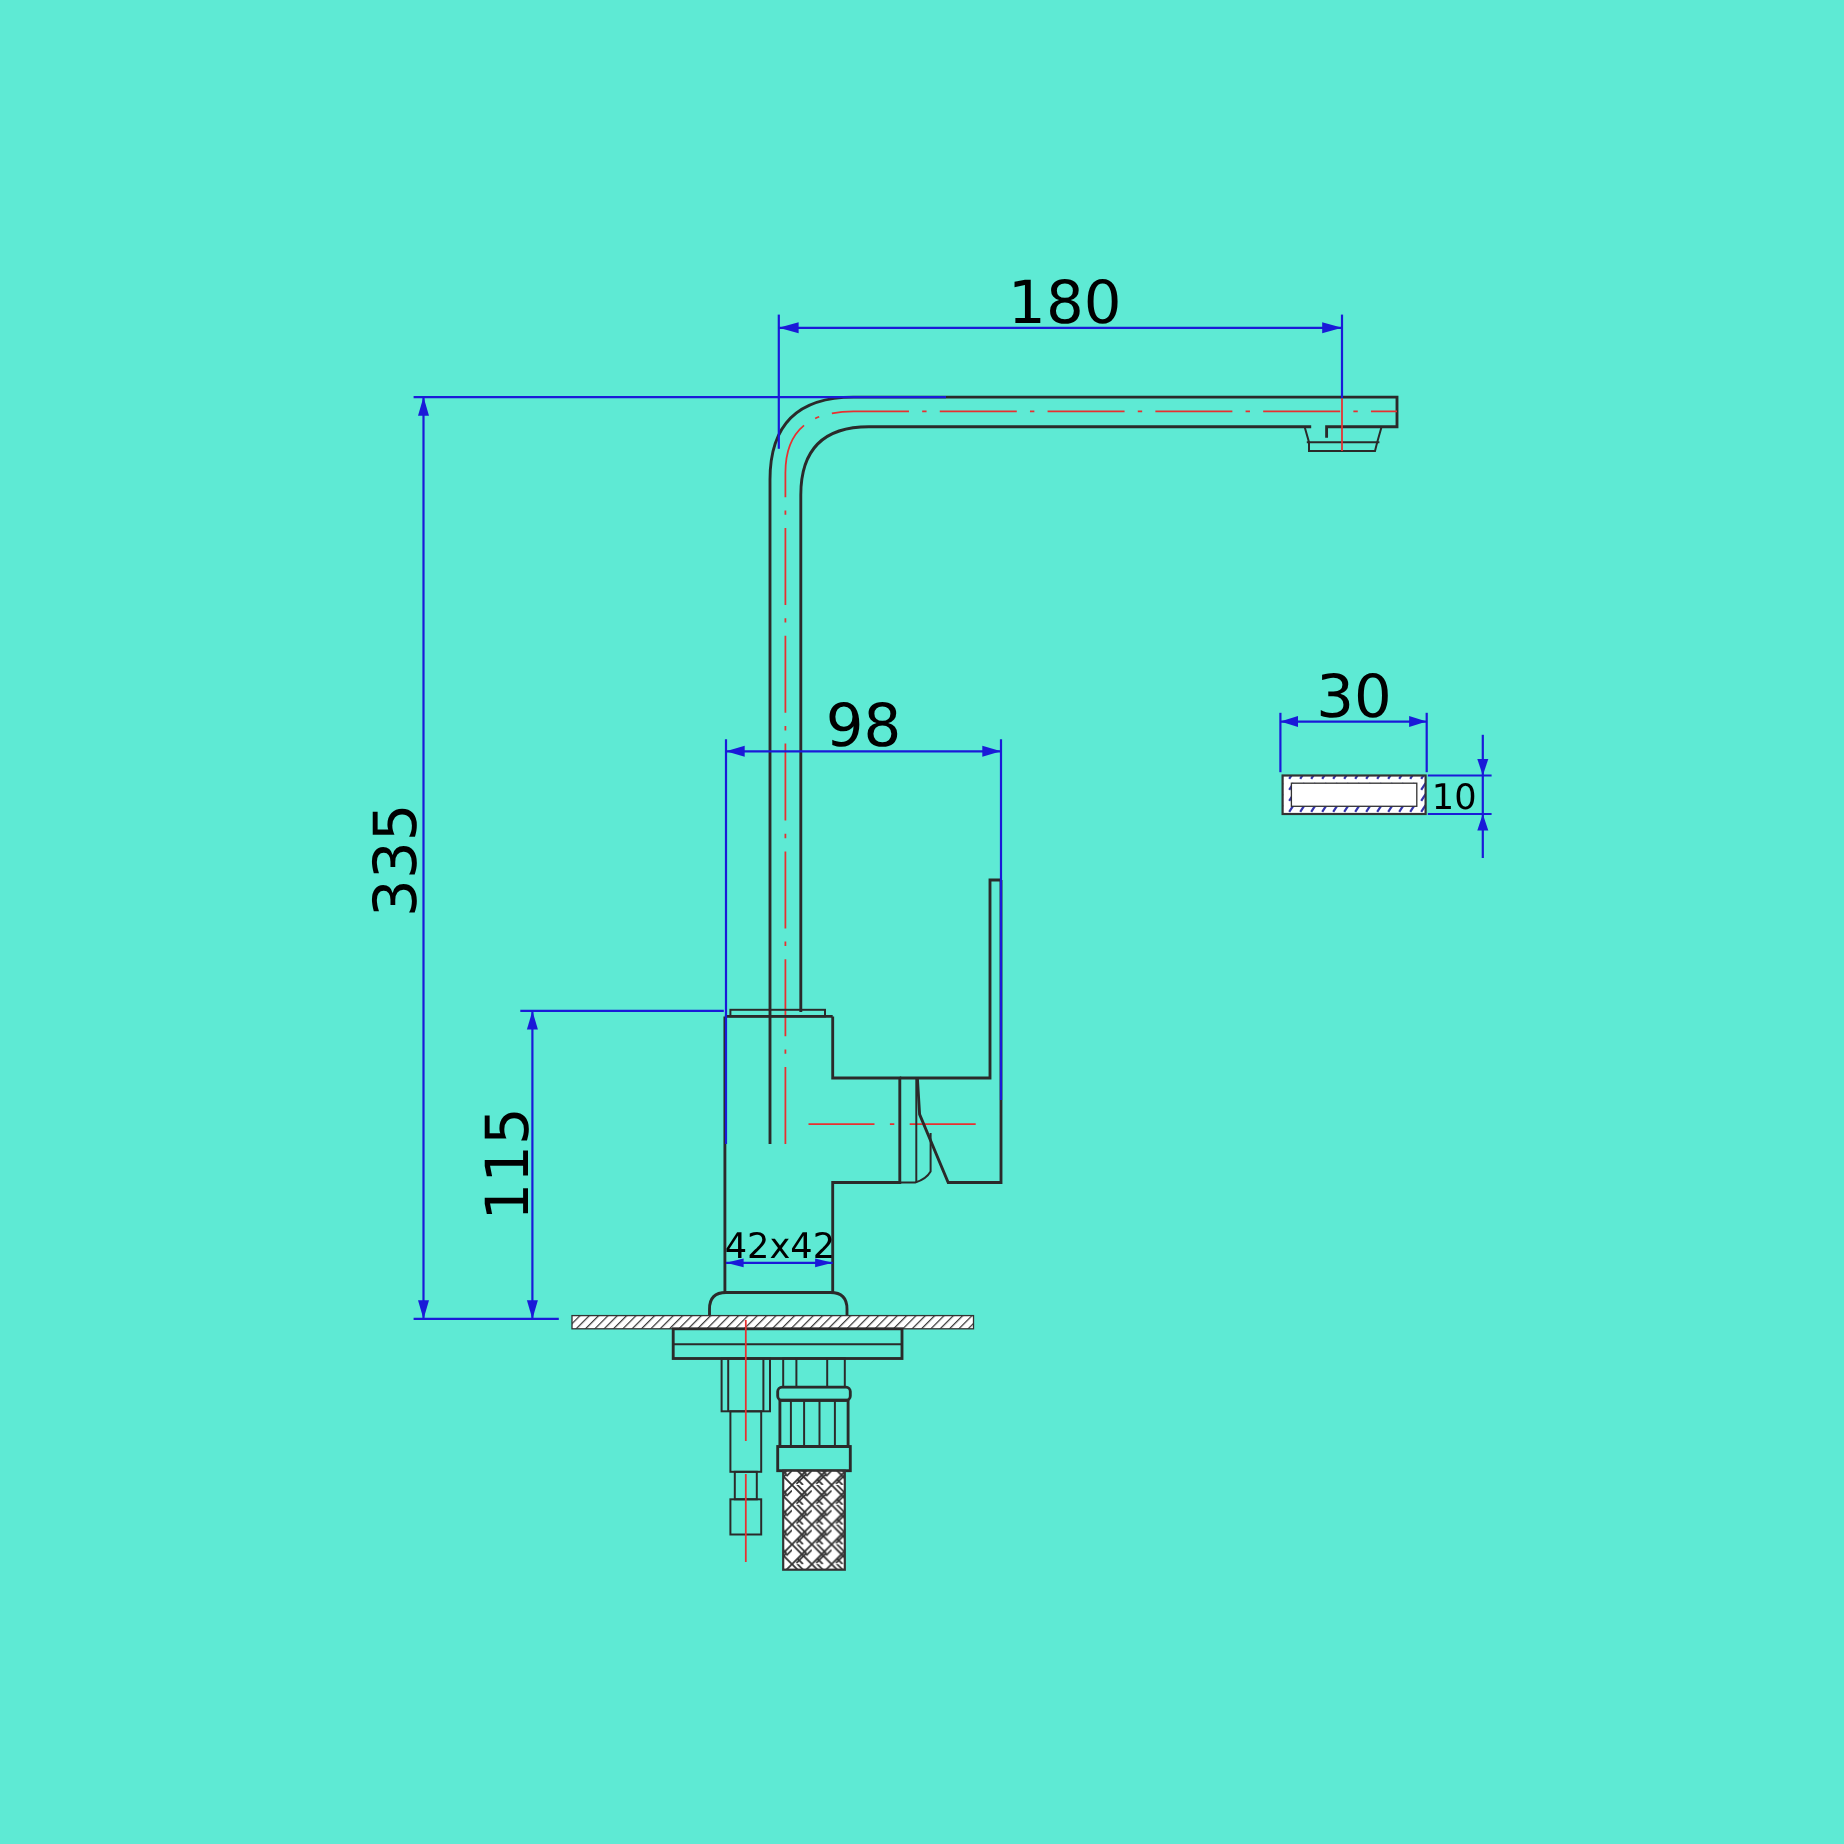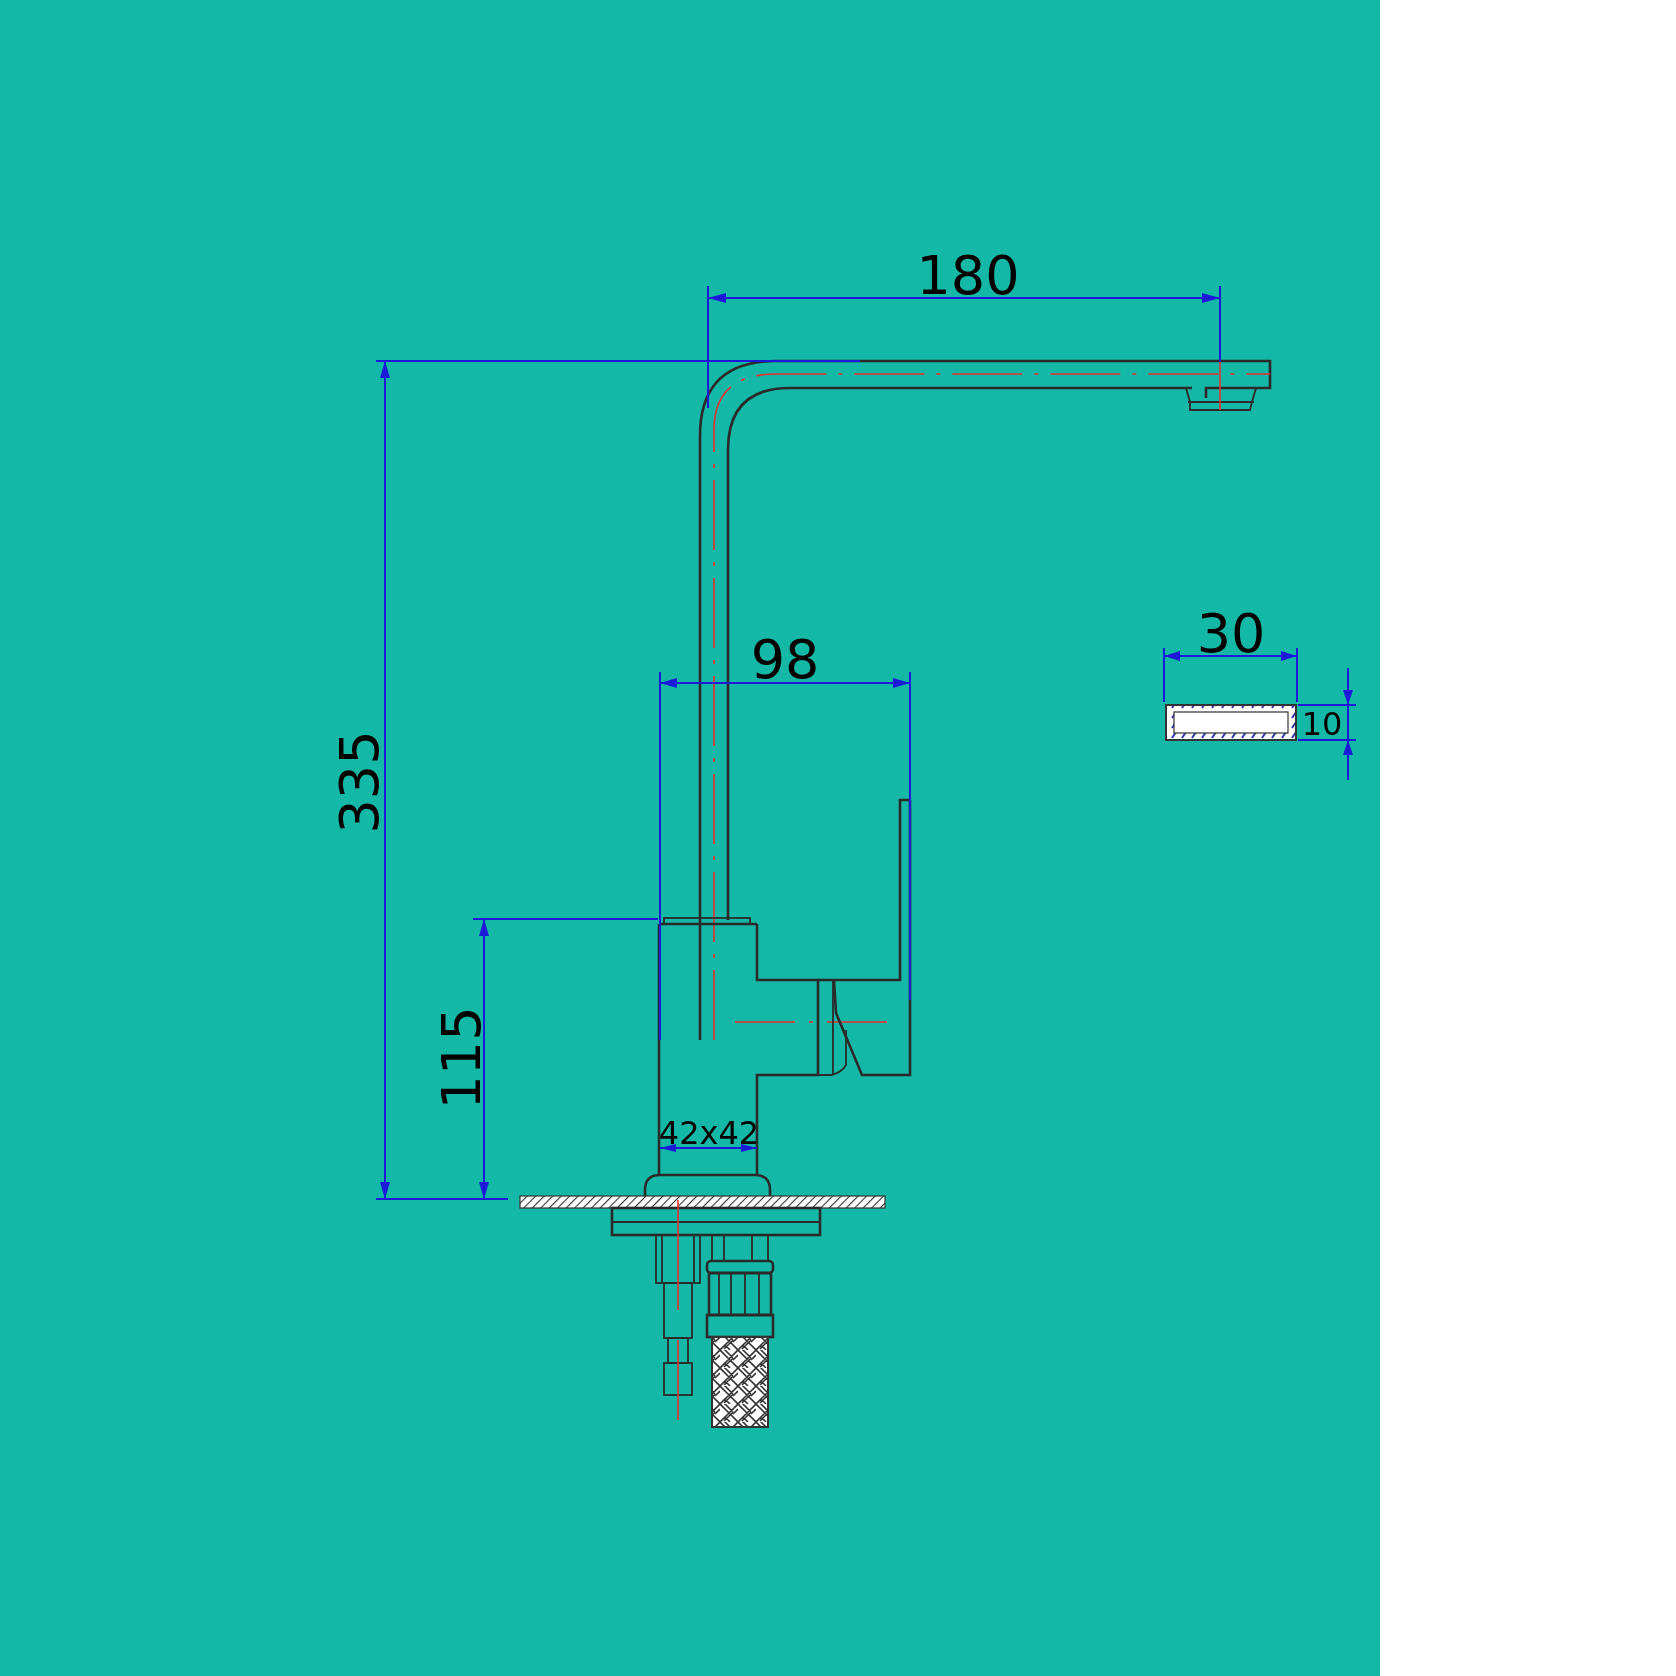"180" .canvas { background: #14b8a6 -> #5eead4; width: 1380px -> 1676px }
